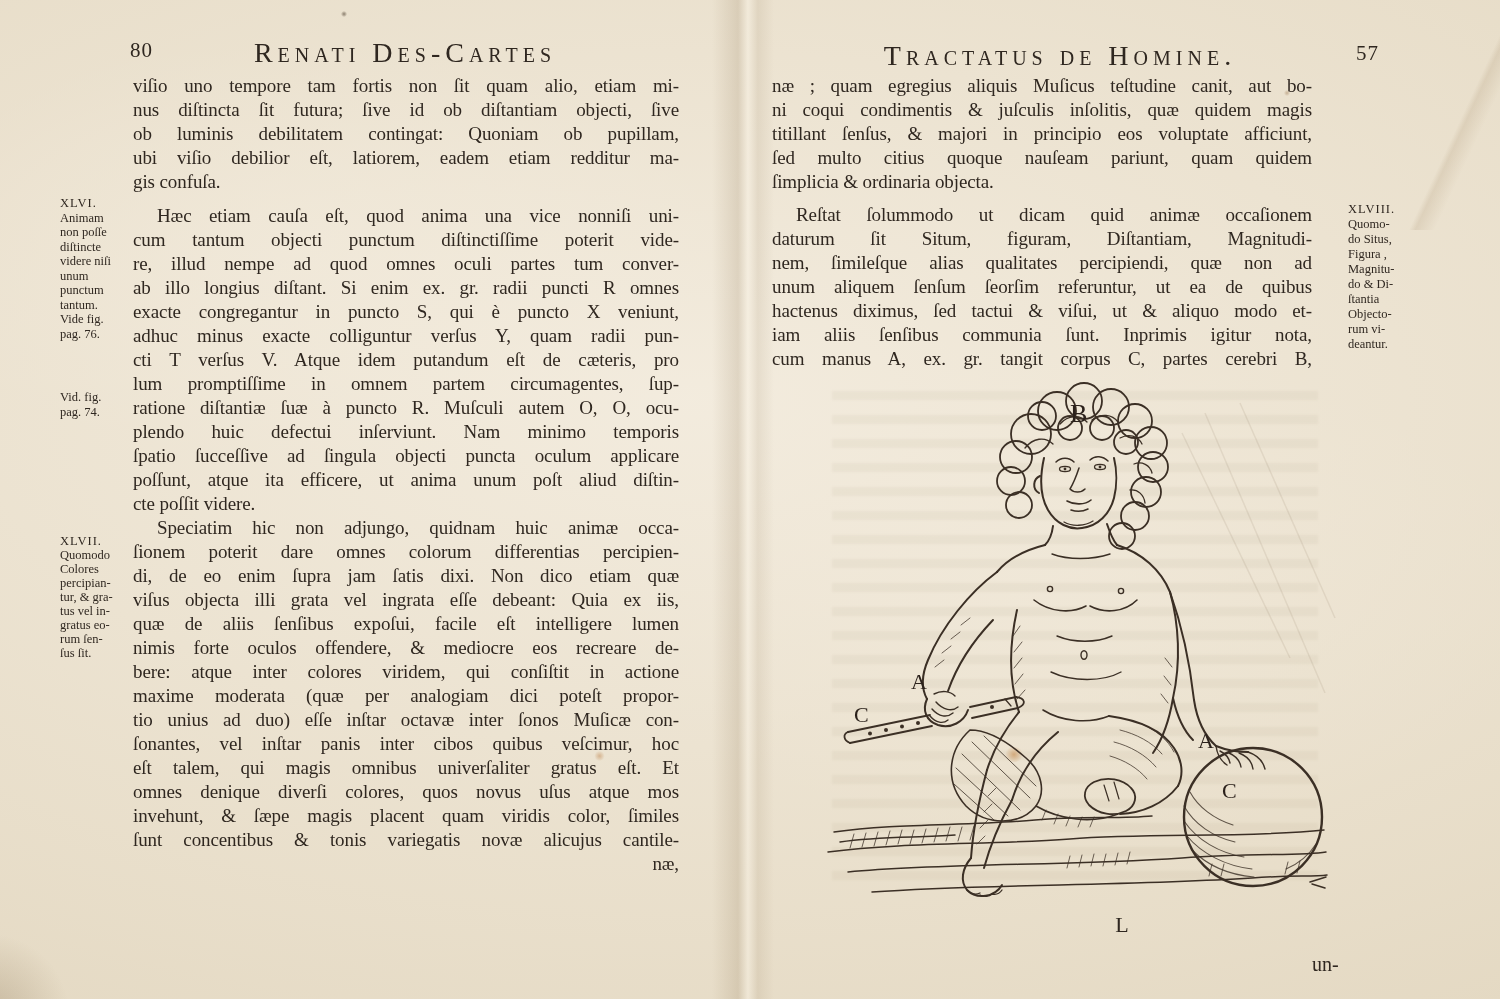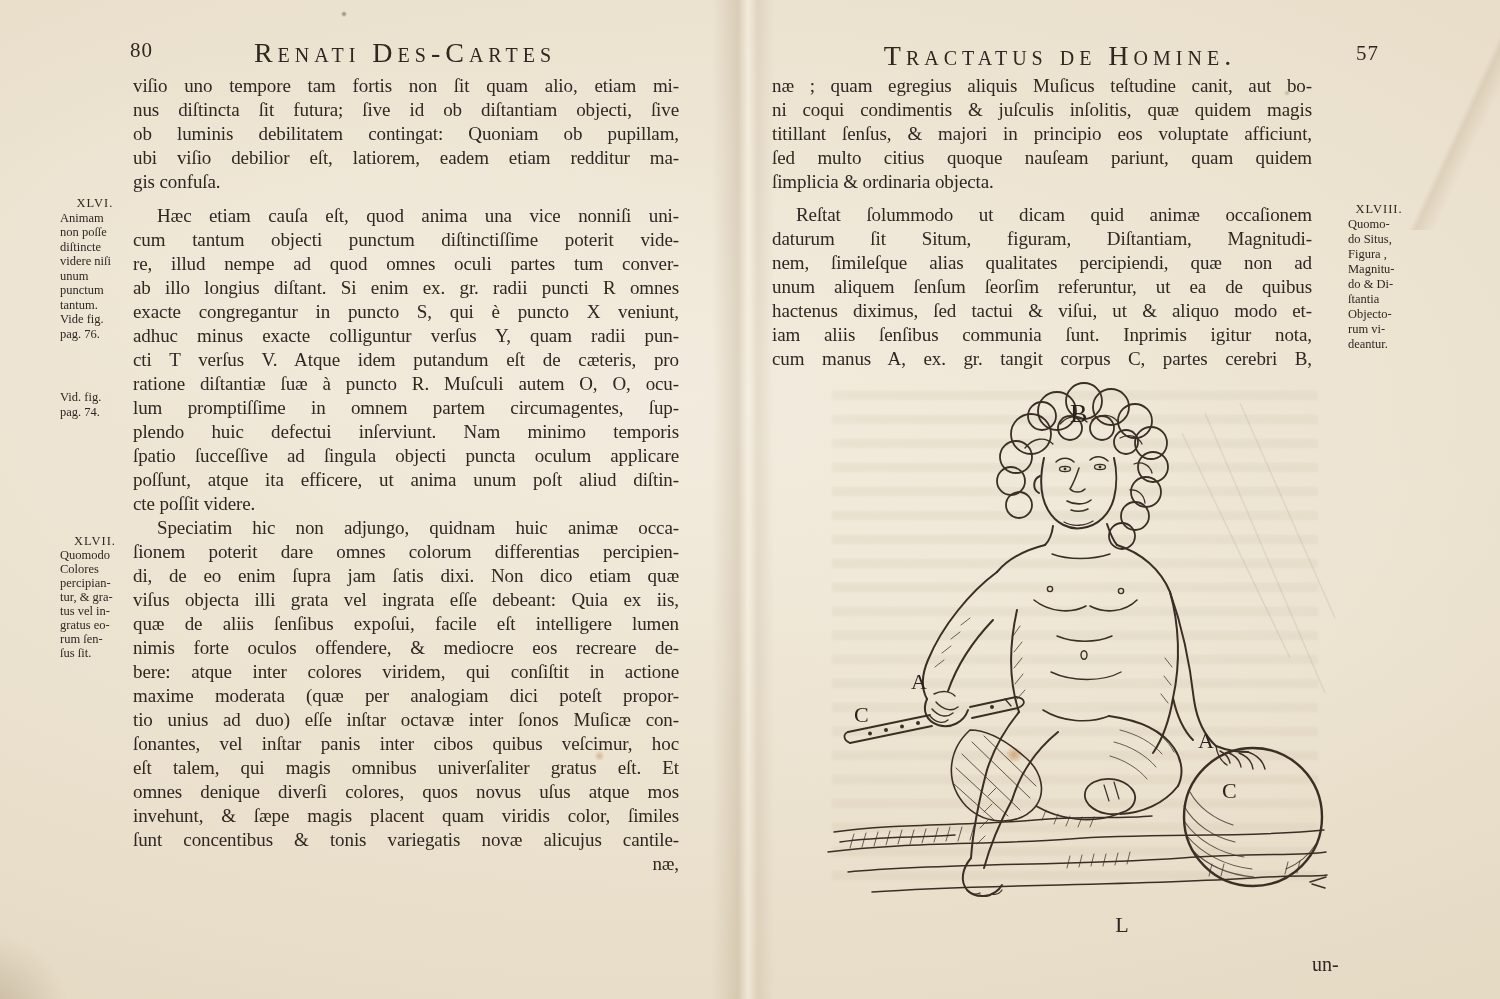"XLVI." .mnote .nh { text-align: center -> none }
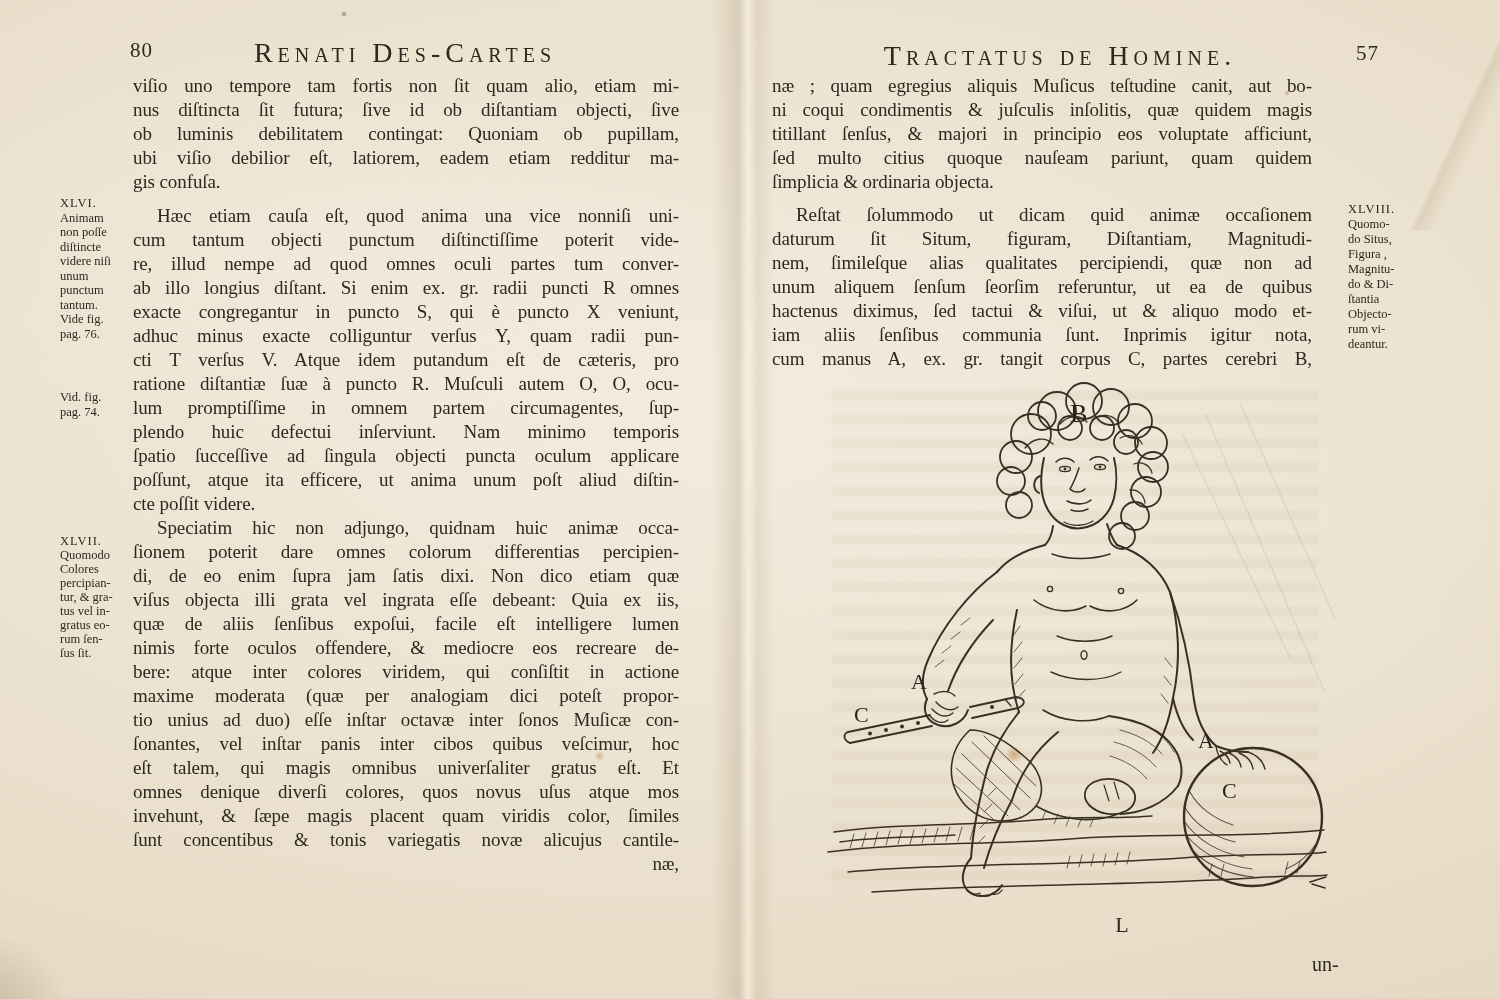"ratione diſtantiæ ſuæ à puncto" div.tl { order: before "lum promptiſſime in omnem partem" -> after "lum promptiſſime in omnem partem" }
